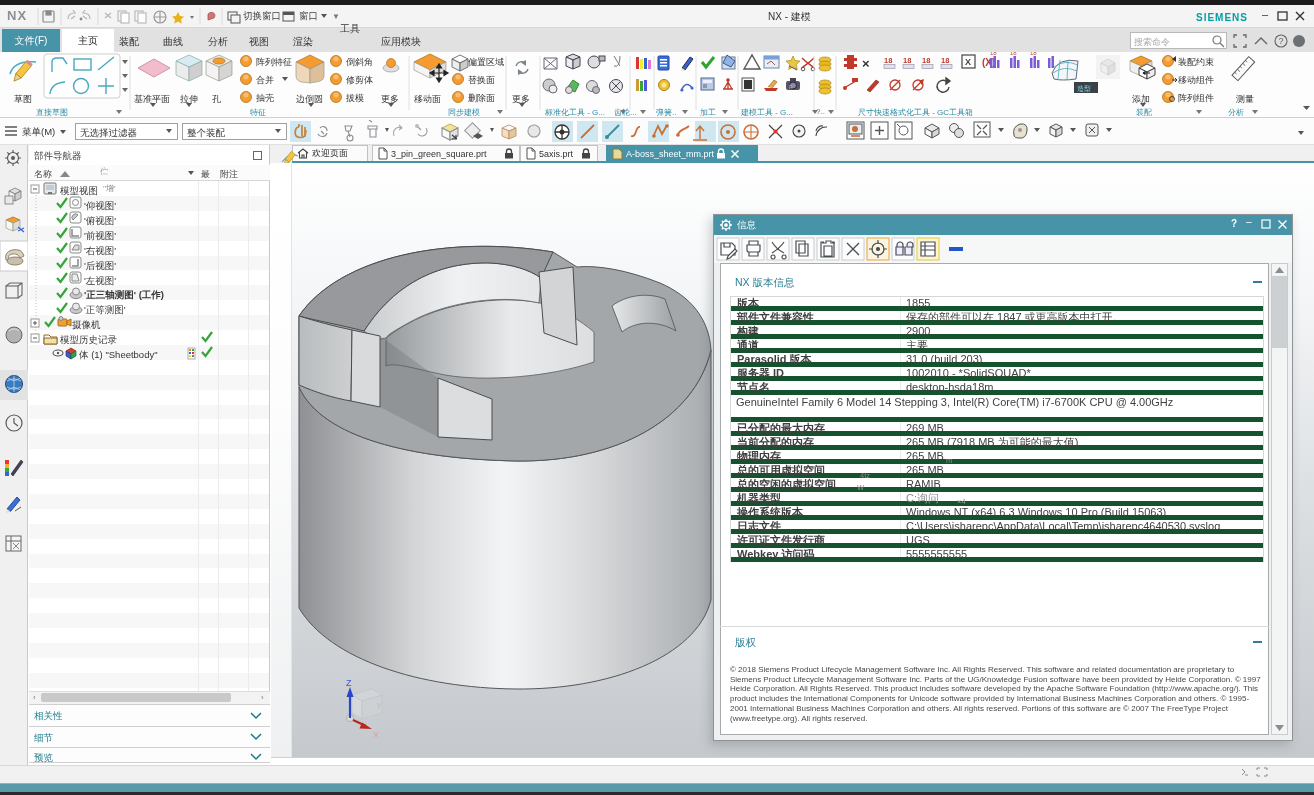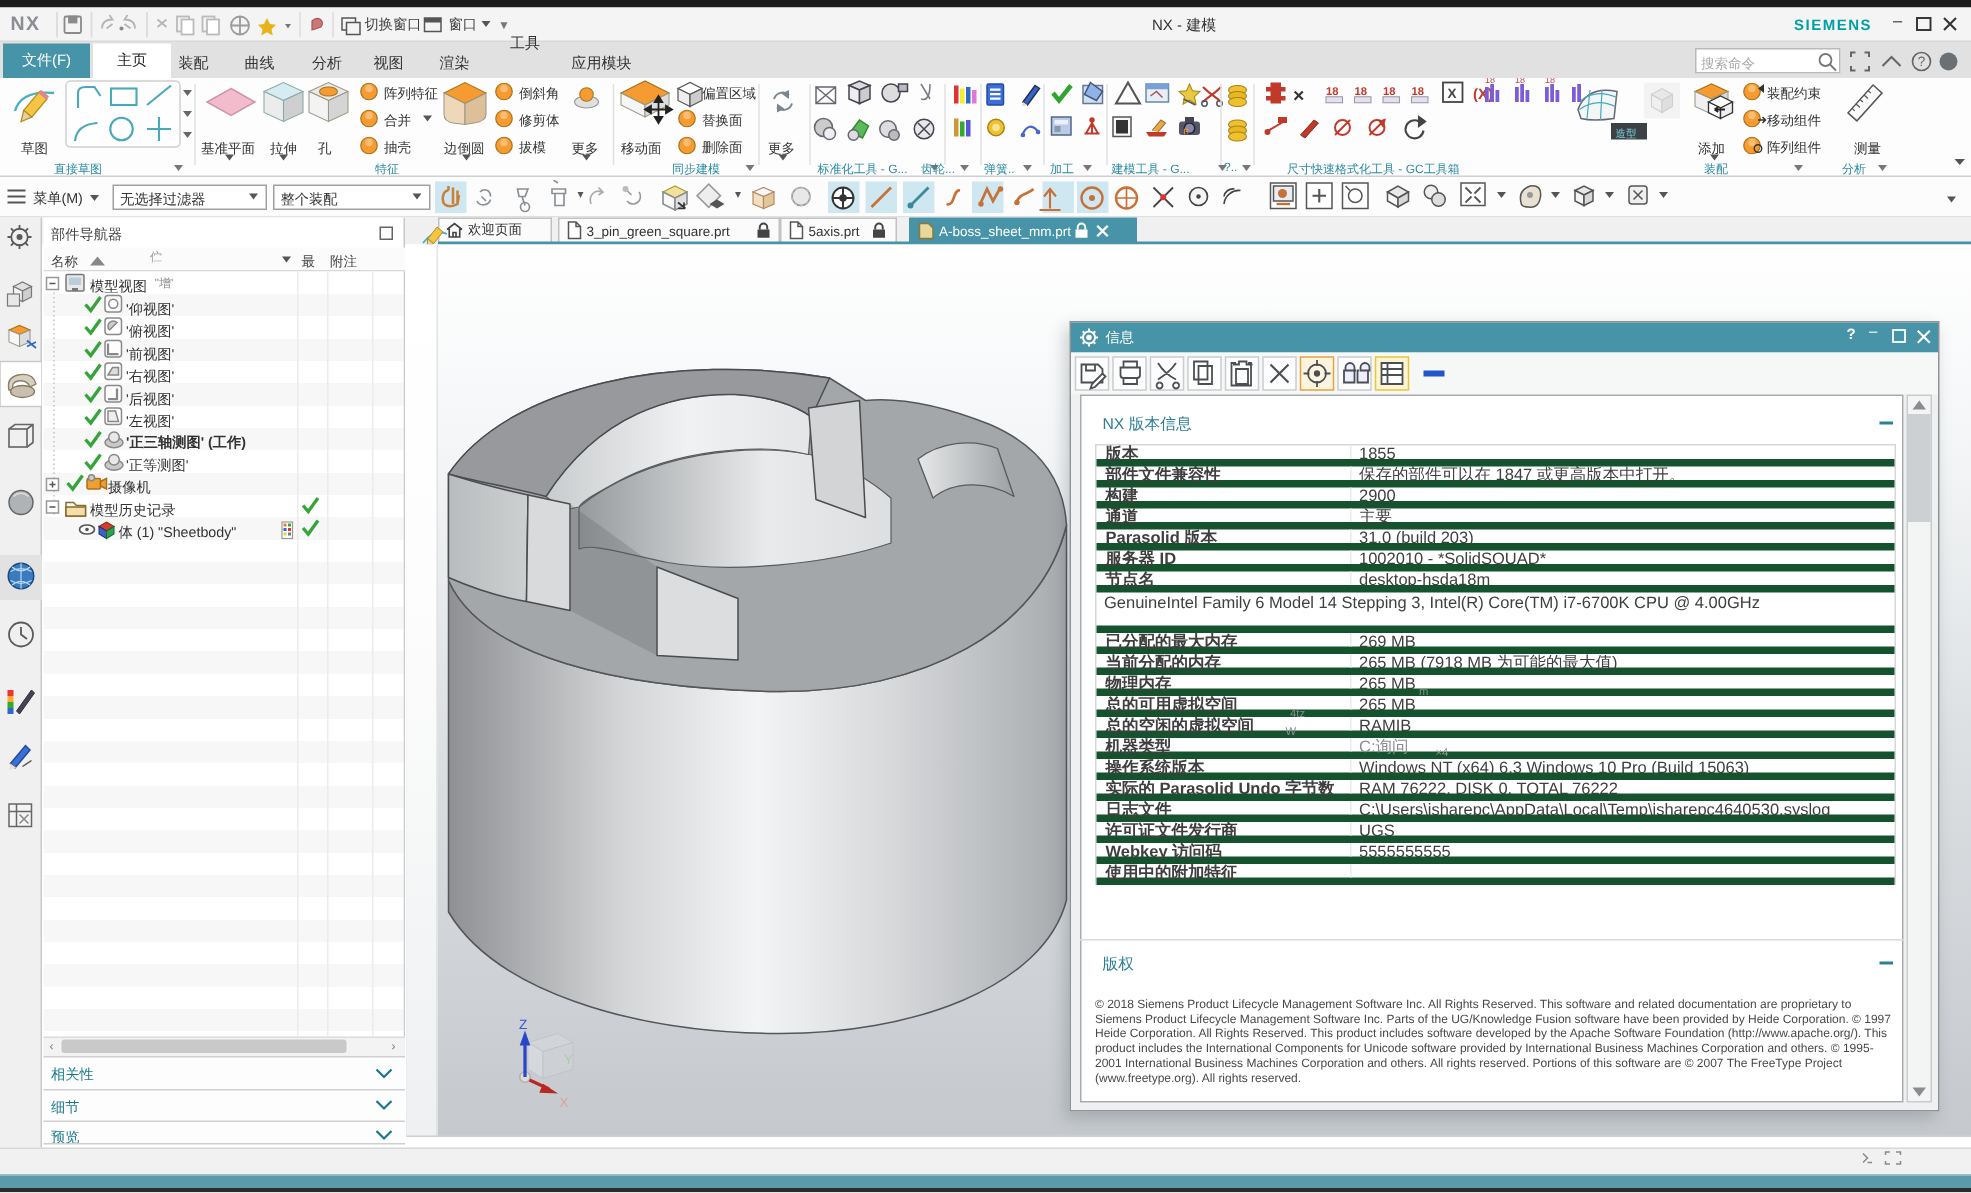"实际的 Parasolid Undo 字节数" div.irow { html: <div> <div>实际的 Parasolid Undo 字节数</div> <div>RAM 76222, DISK 0, TOTAL 76222</div> </div> -> none }
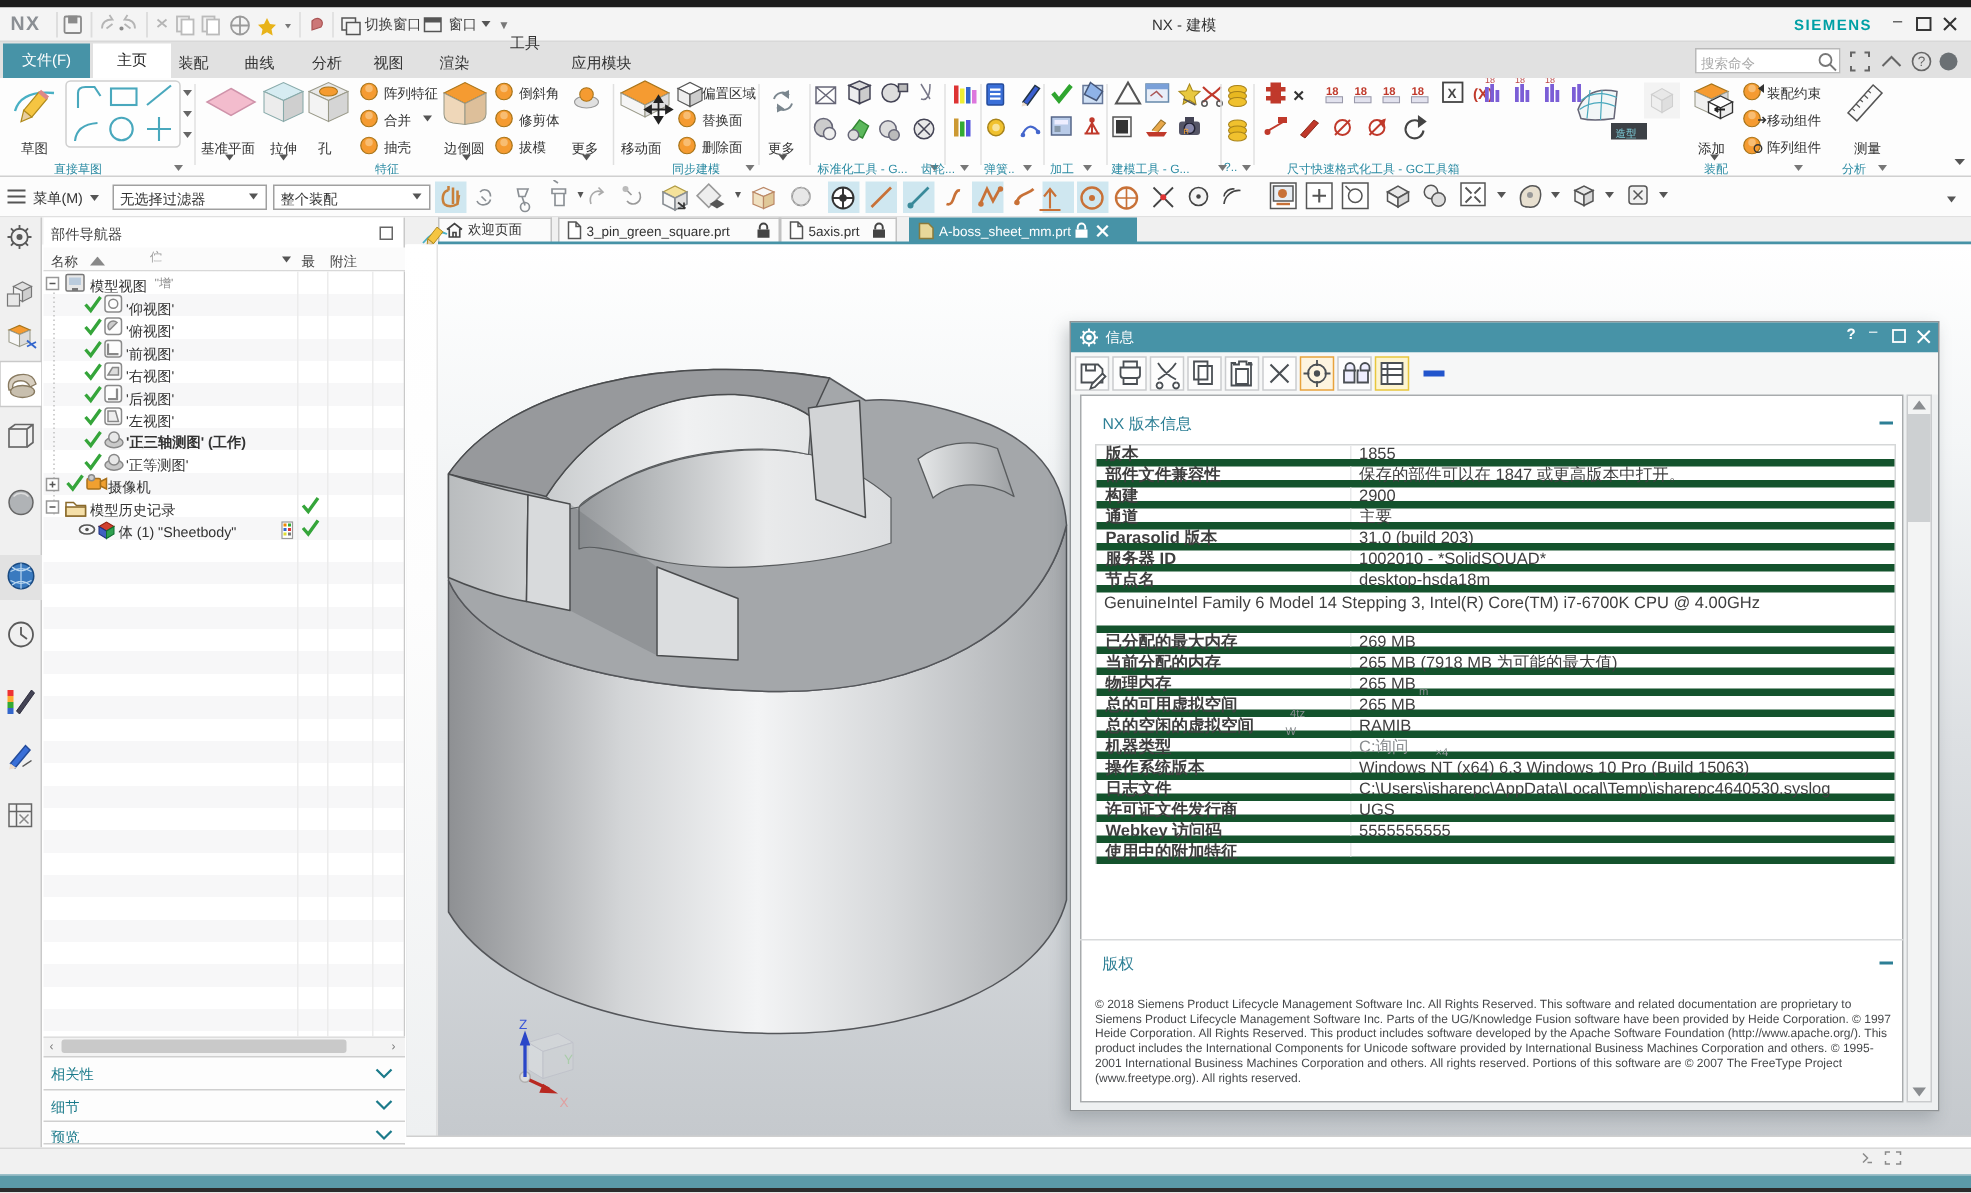"使用中的附加特征" div.irow { html: <div> <div>使用中的附加特征</div> <div></div> </div> -> none }
